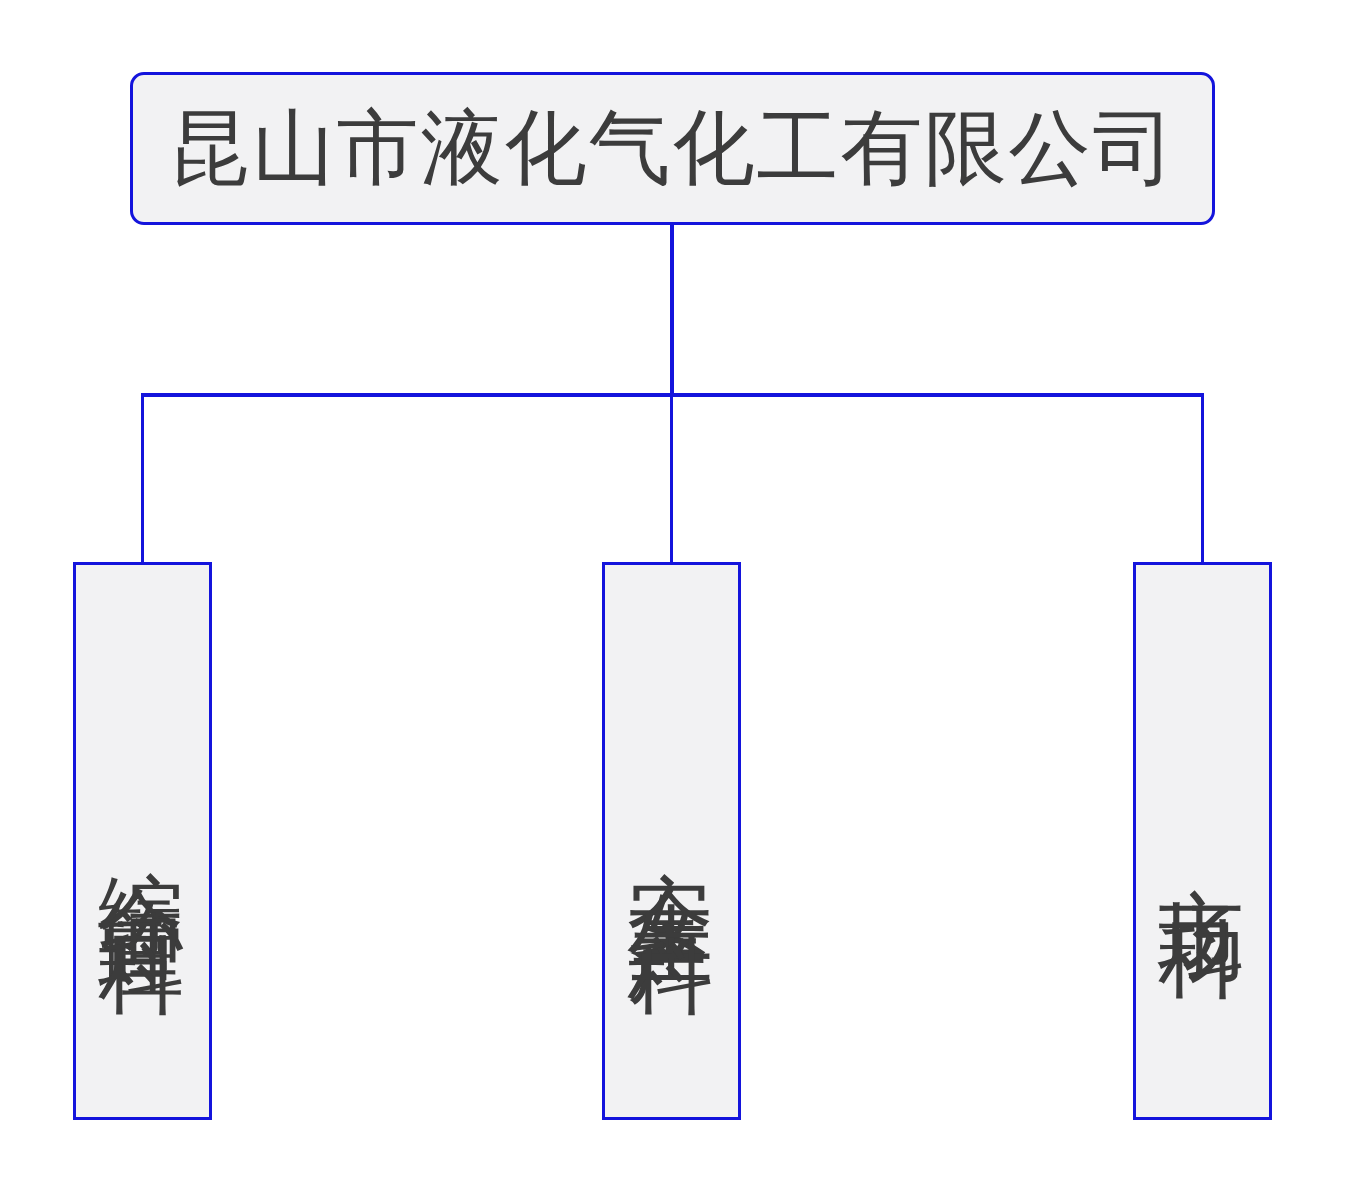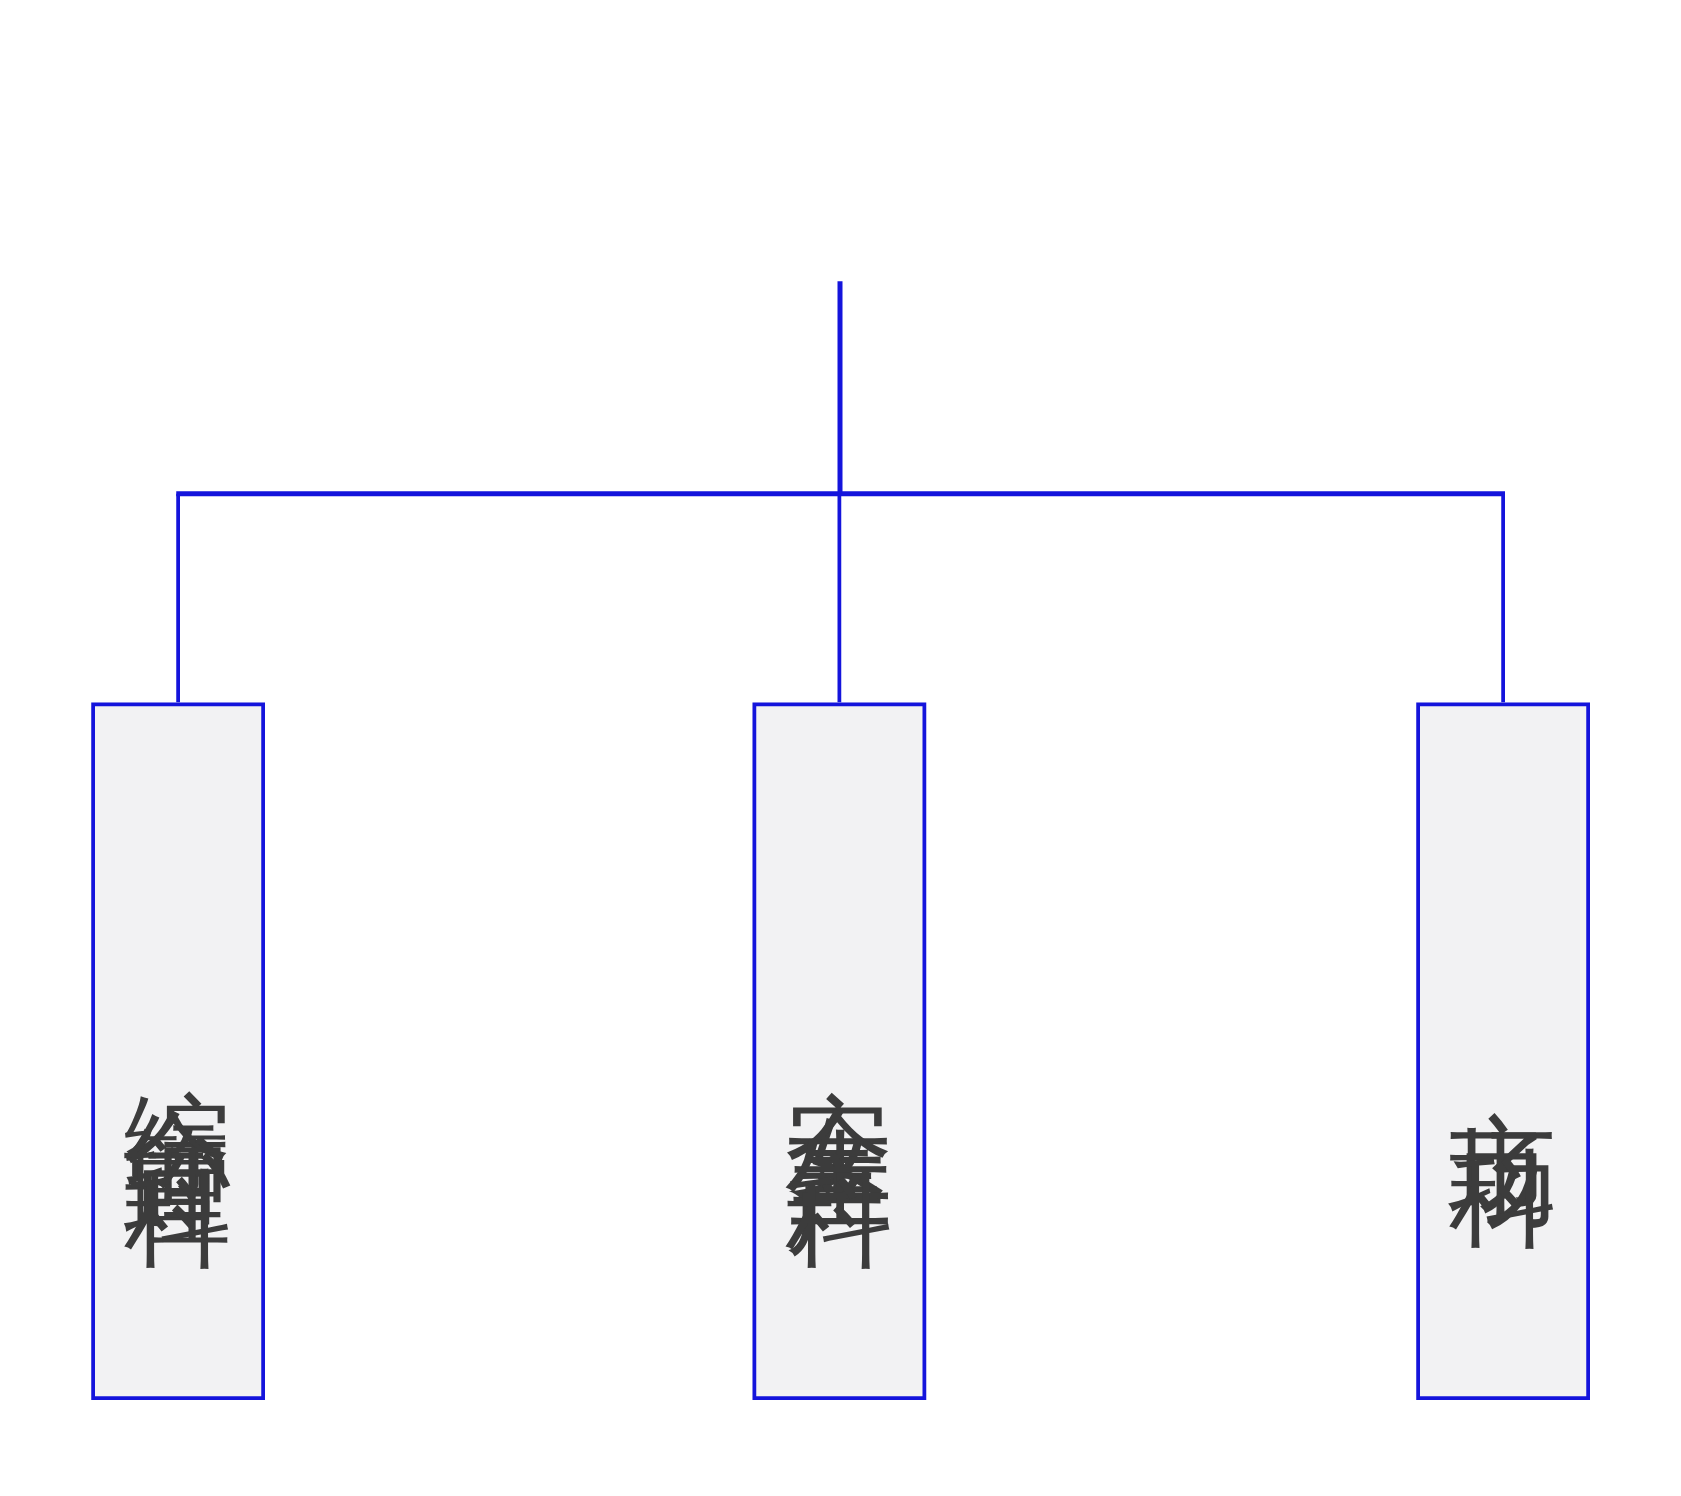"昆山市液化气化工有限公司" div.node { html: none -> <div> <span>昆山市液化气化工有限公司</span> </div> }
